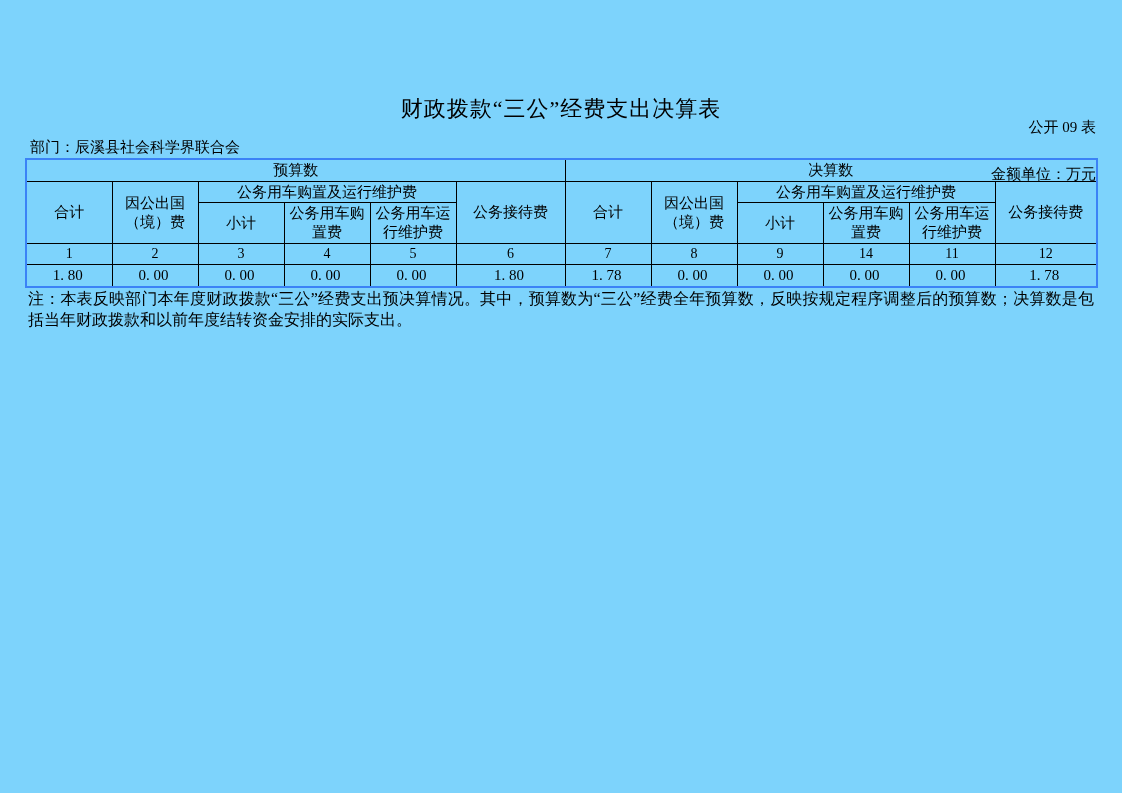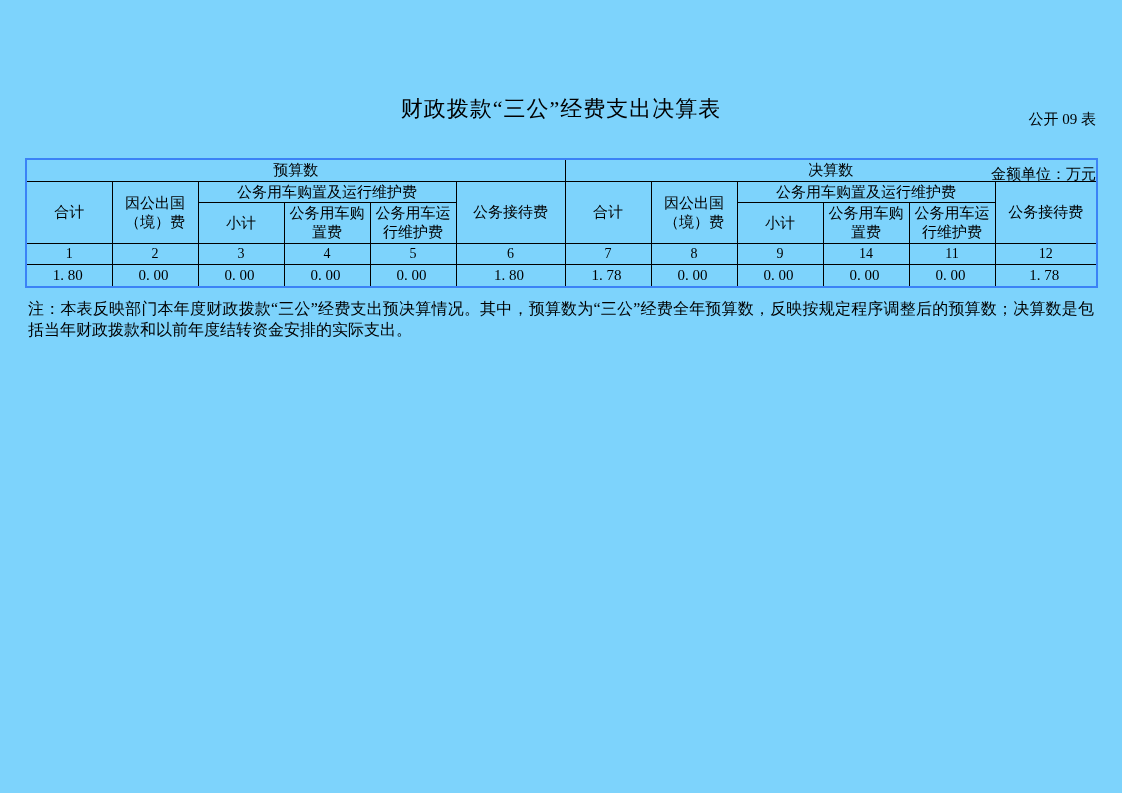"公开 09 表" .doc-number { top: 110px -> 118px }
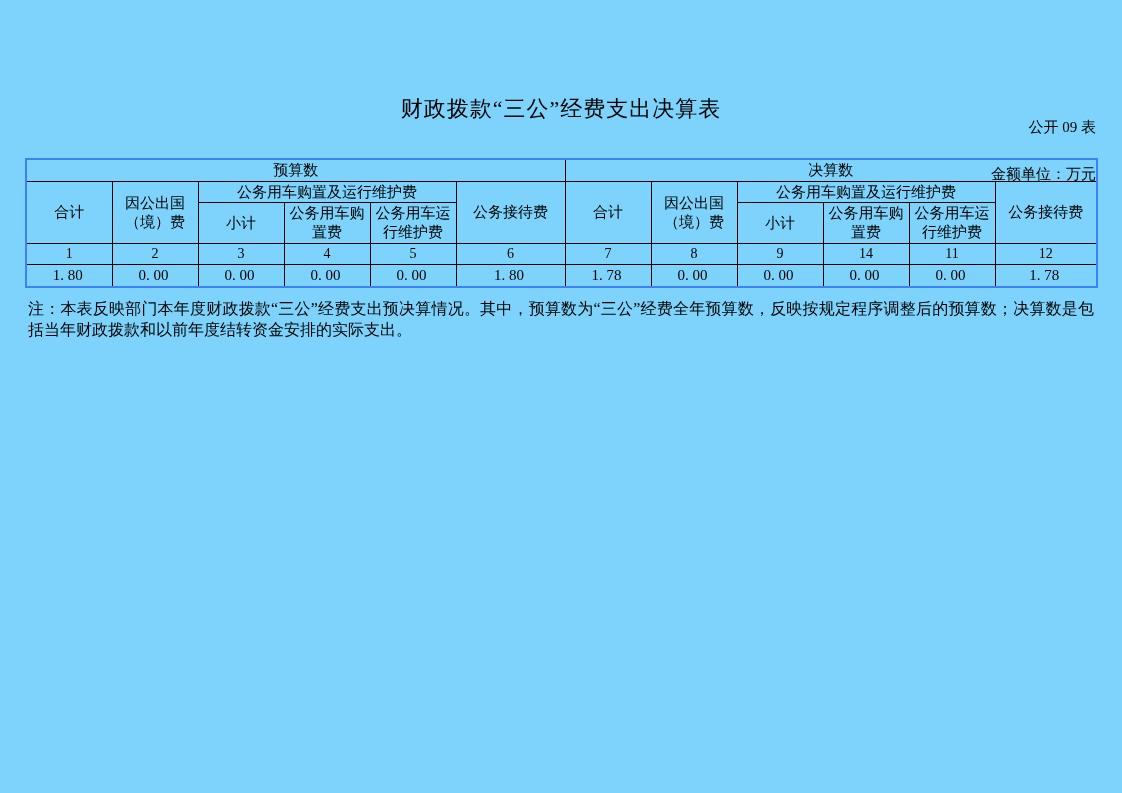"部门：辰溪县社会科学界联合会" div.department { html: none -> <div>部门：辰溪县社会科学界联合会</div> }
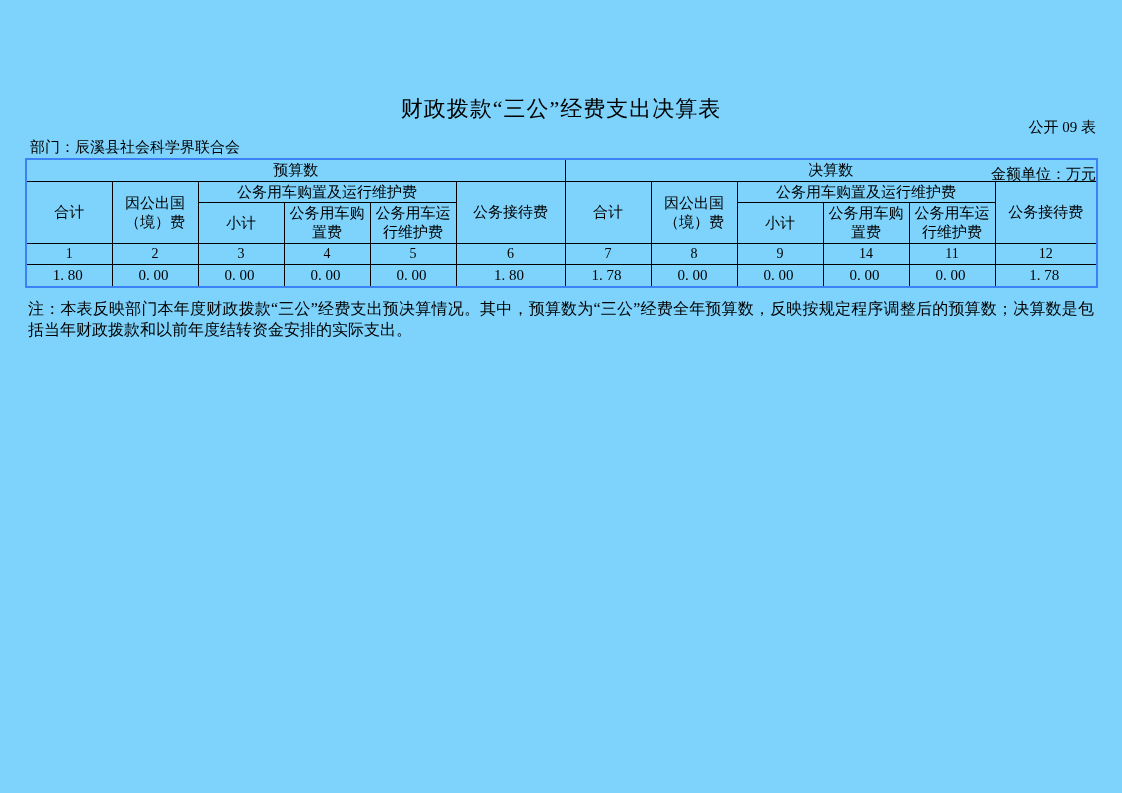"注：本表反映部门本年度财政拨款“三公”经费支出预决算情况。其中，预算数为“三公”" .note { top: 298px -> 288px }
